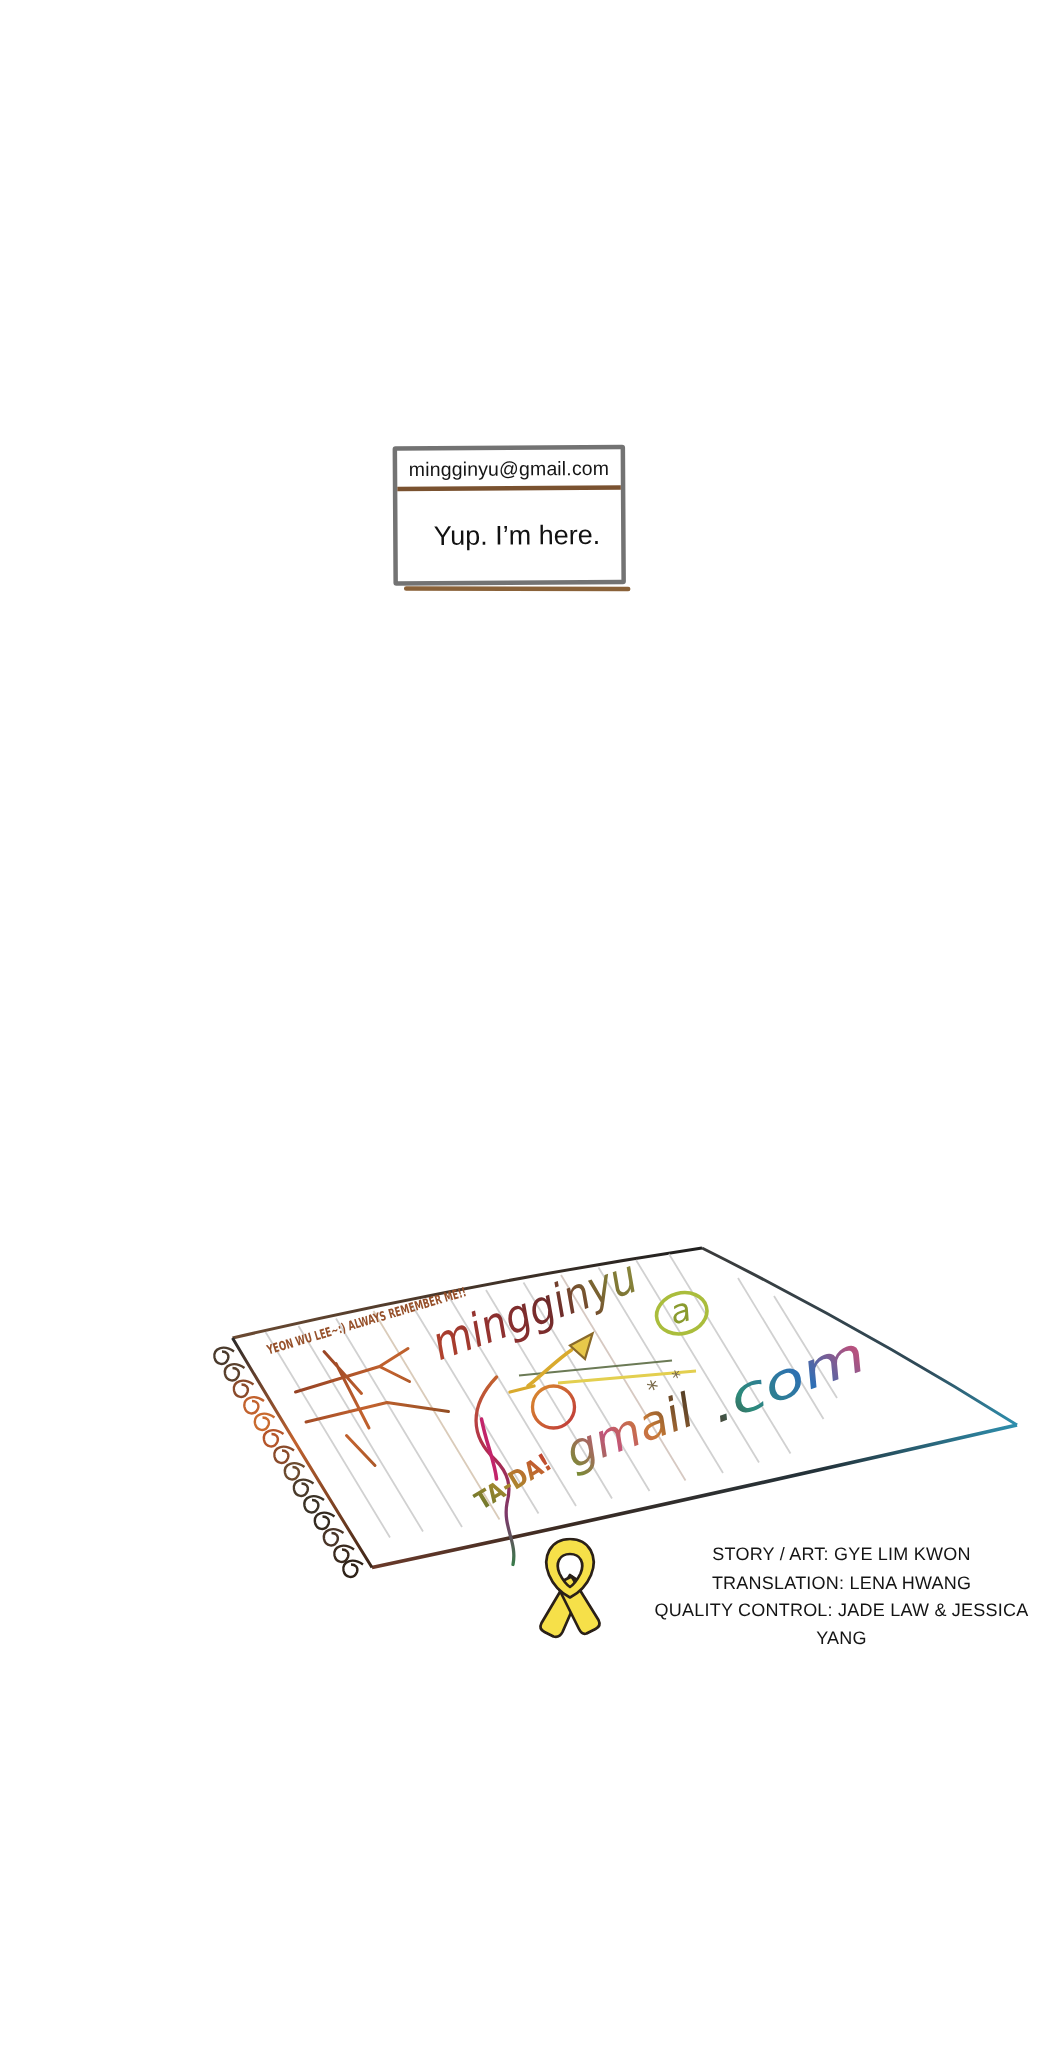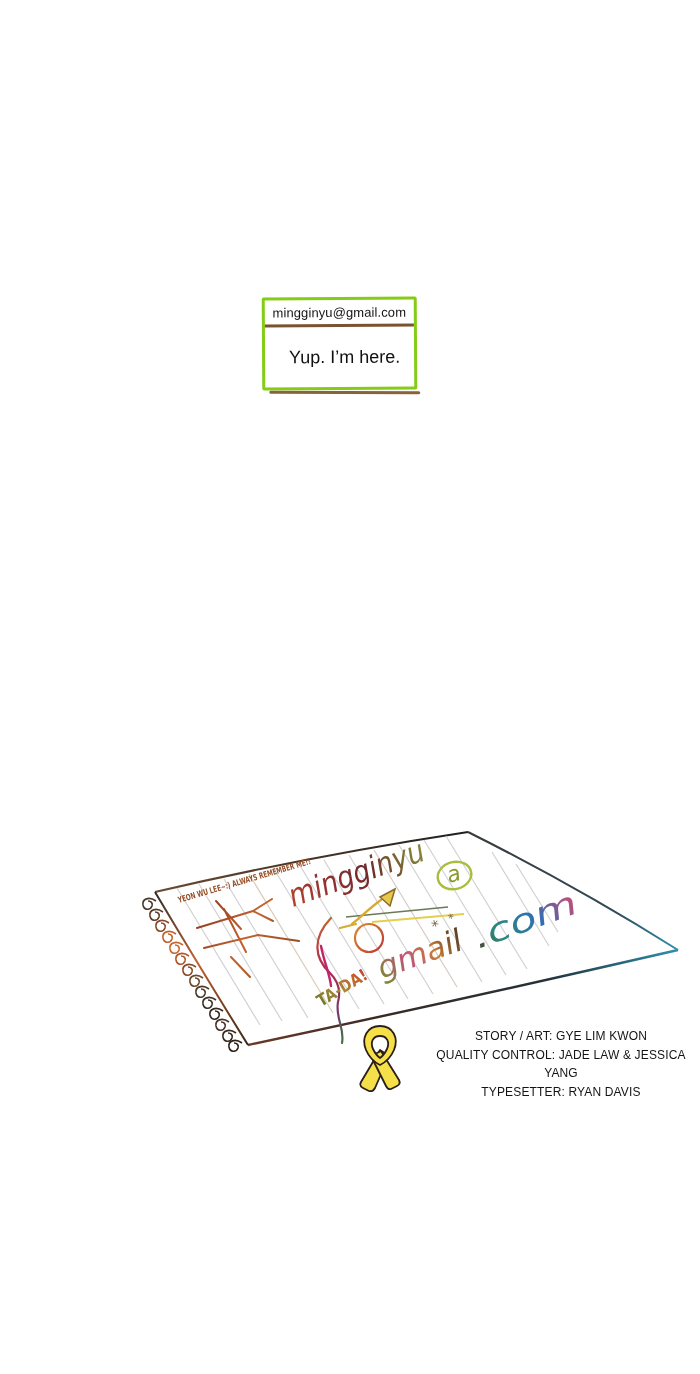"mingginyu@gmail.com" .speech-box { border: 3px solid #84cc16 -> 3px solid #737373 }
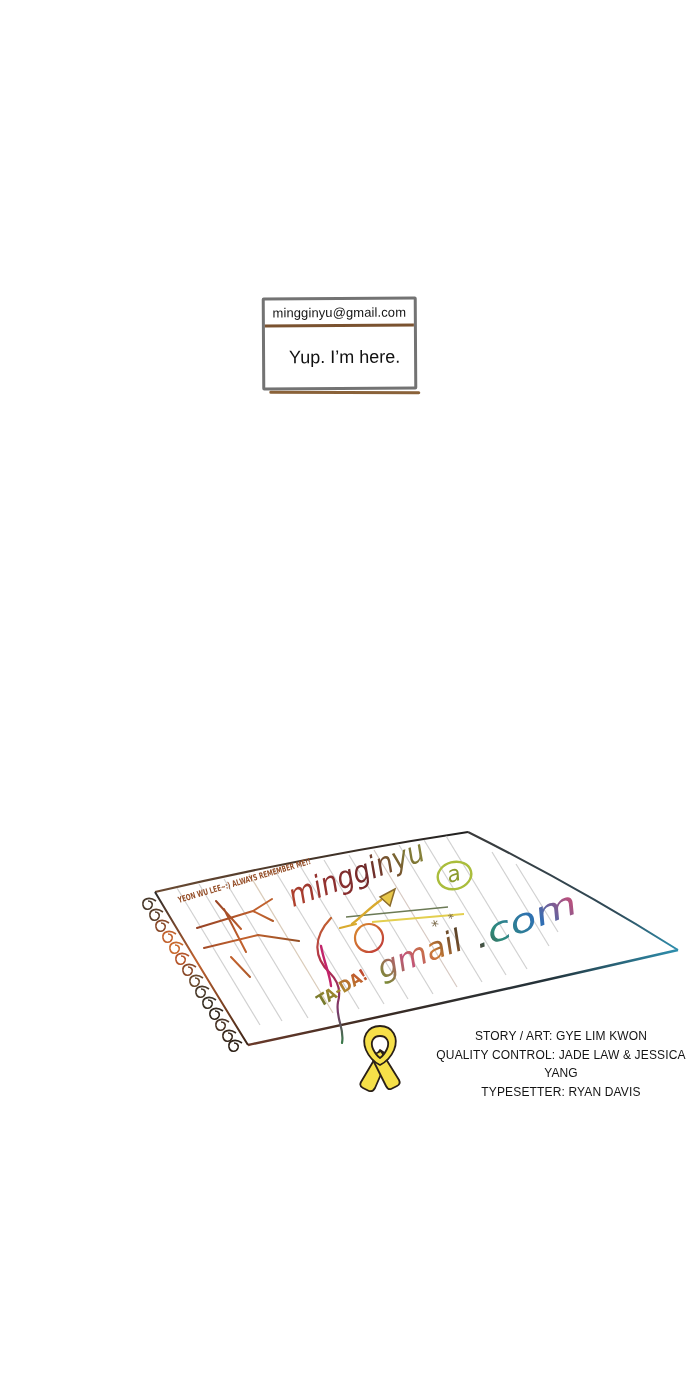"TRANSLATION: LENA HWANG" div { html: none -> <div>TRANSLATION: LENA HWANG</div> }
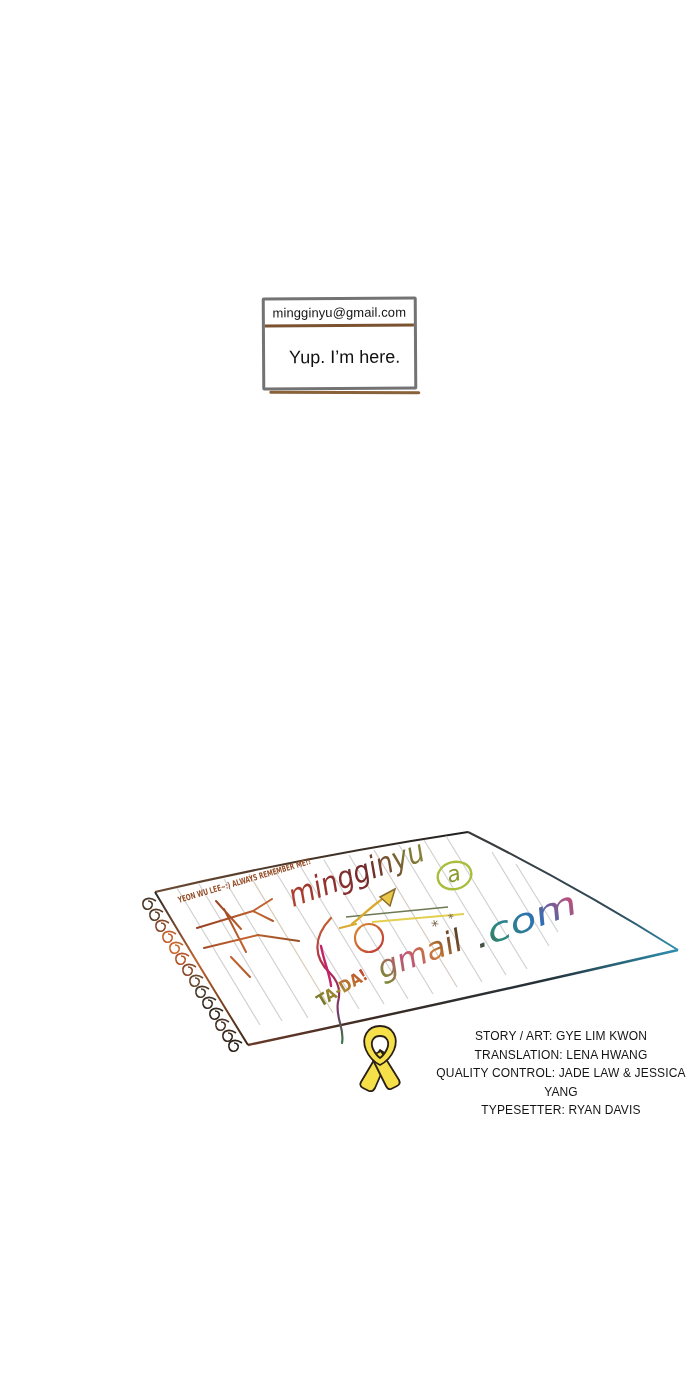"TYPESETTER: RYAN DAVIS" div { html: <div>TYPESETTER: RYAN DAVIS</div> -> none }
